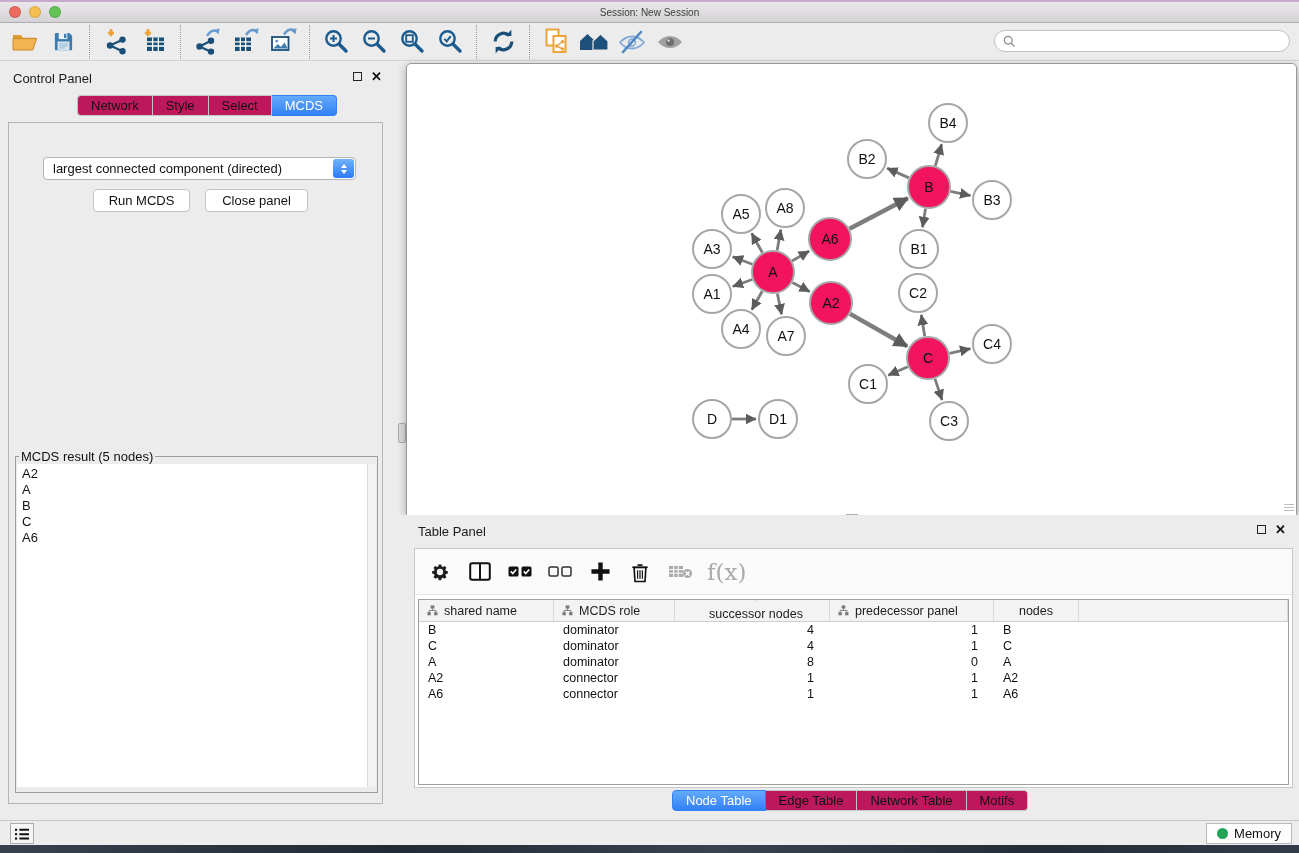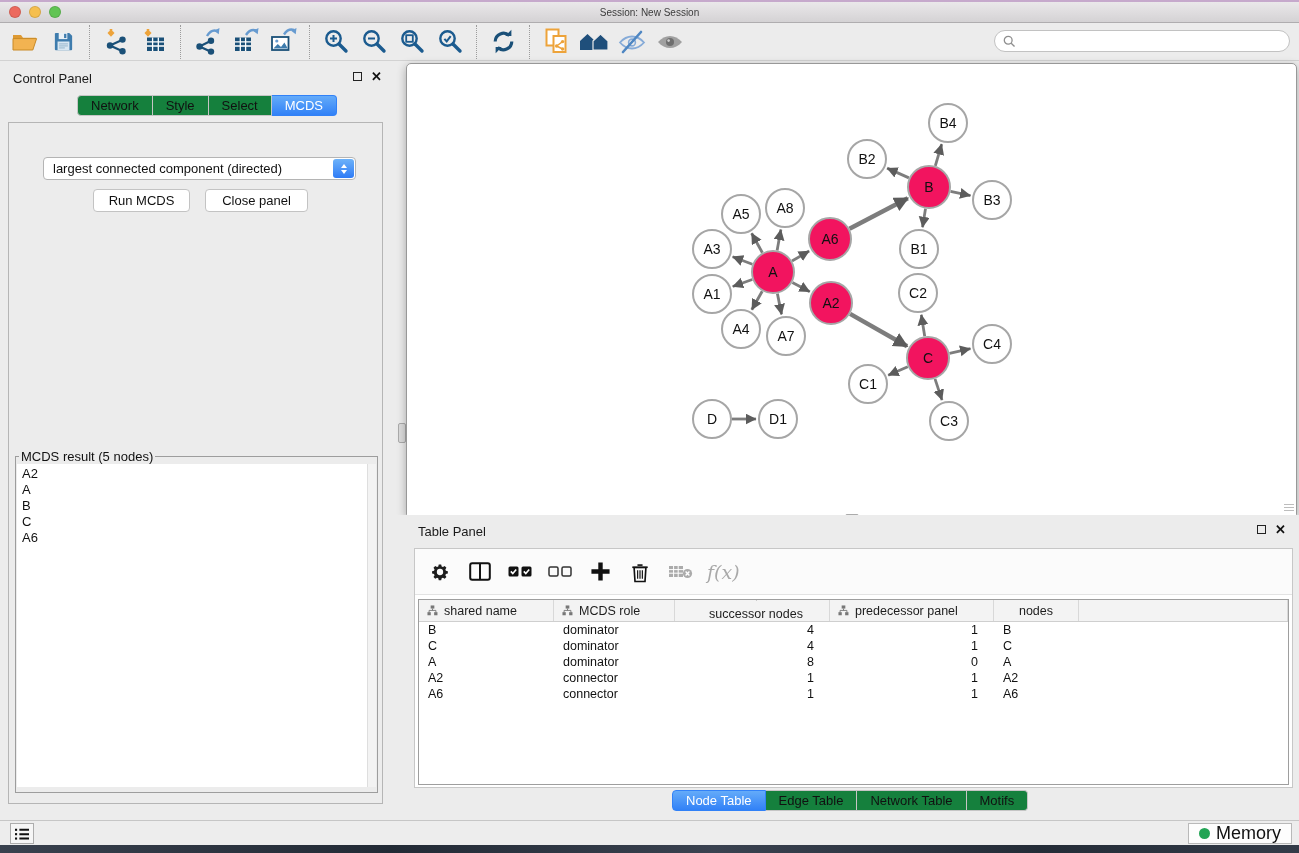"Network" .seg-btn { background: #15803d -> #be185d }
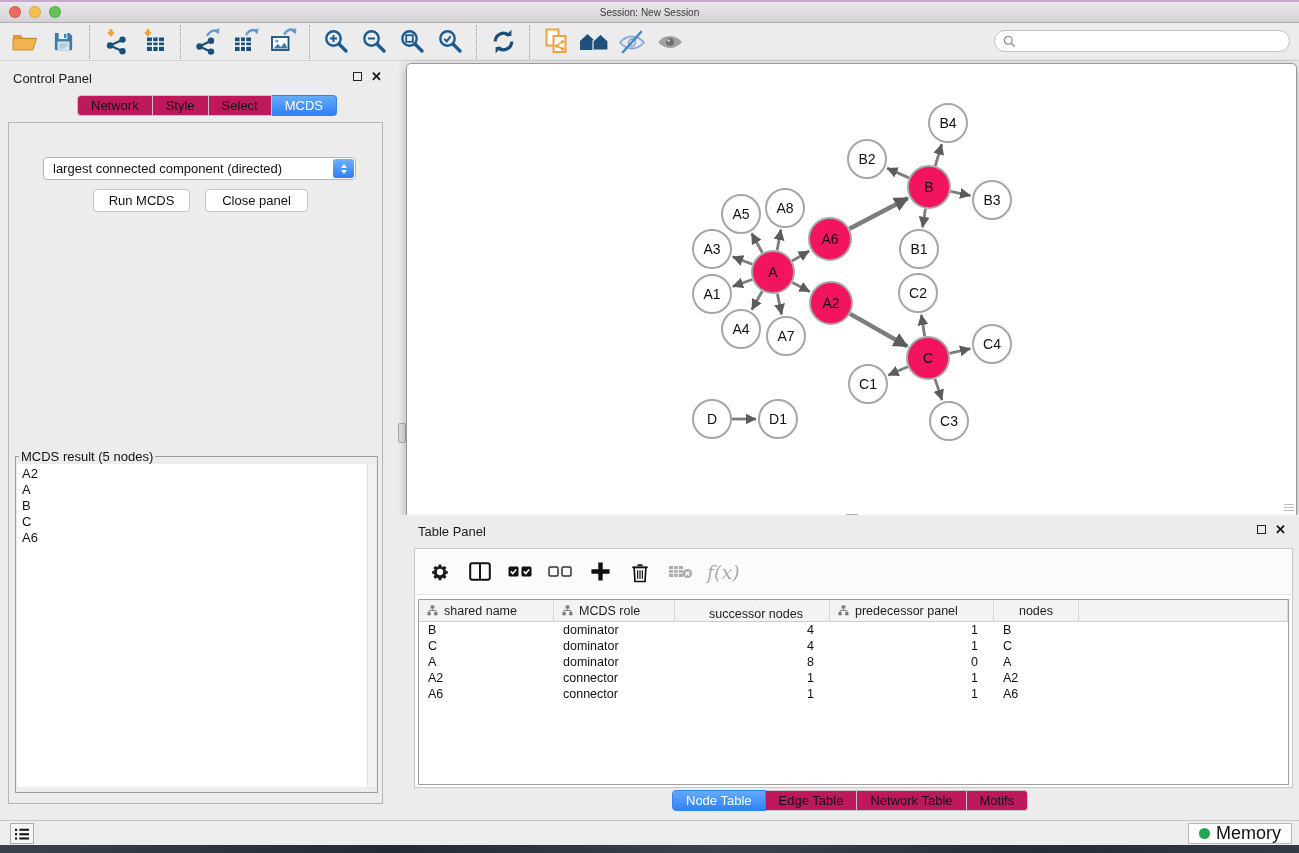"f(x)" #fx-label { font-size: 19px -> 23px; font-style: italic -> none }
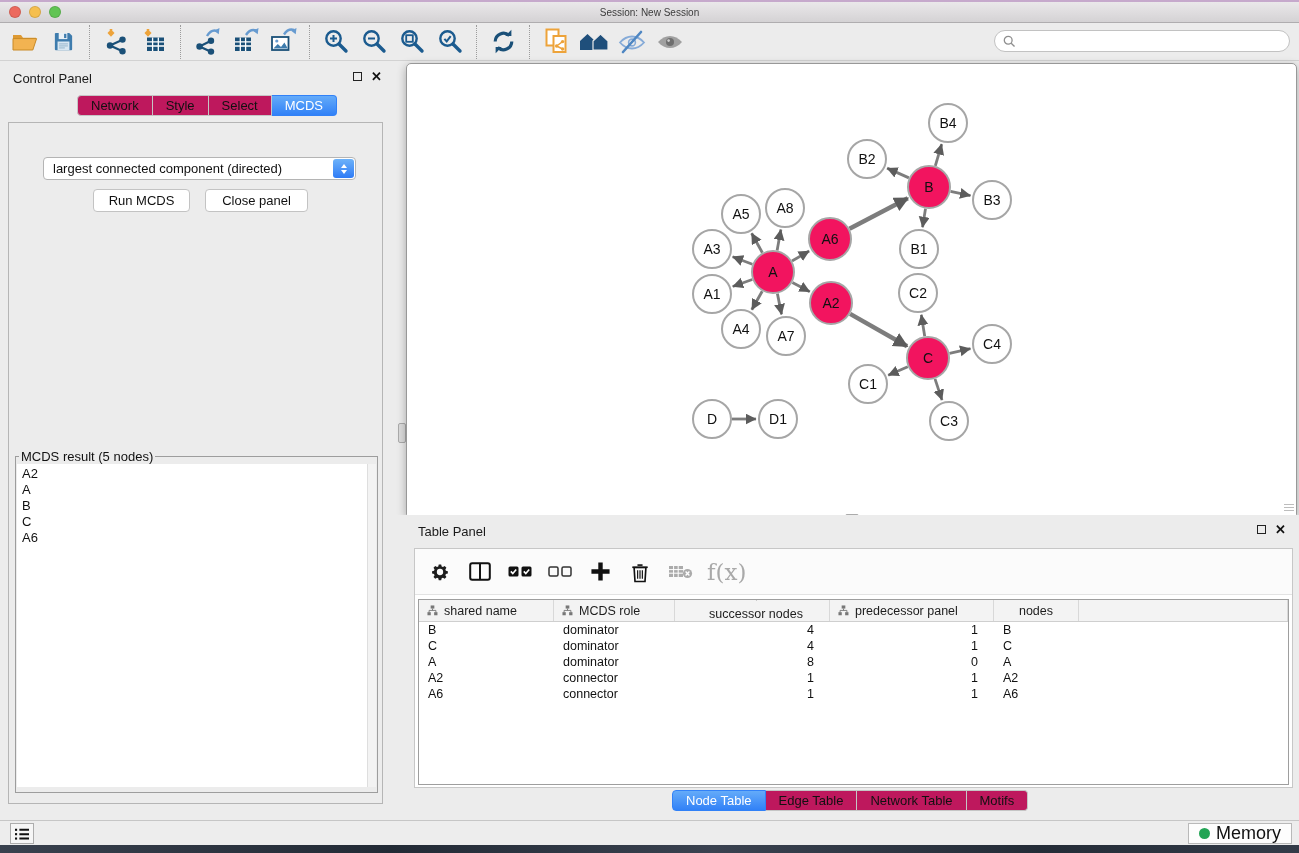"Memory" #memory-btn { font-size: 18px -> 13px }
